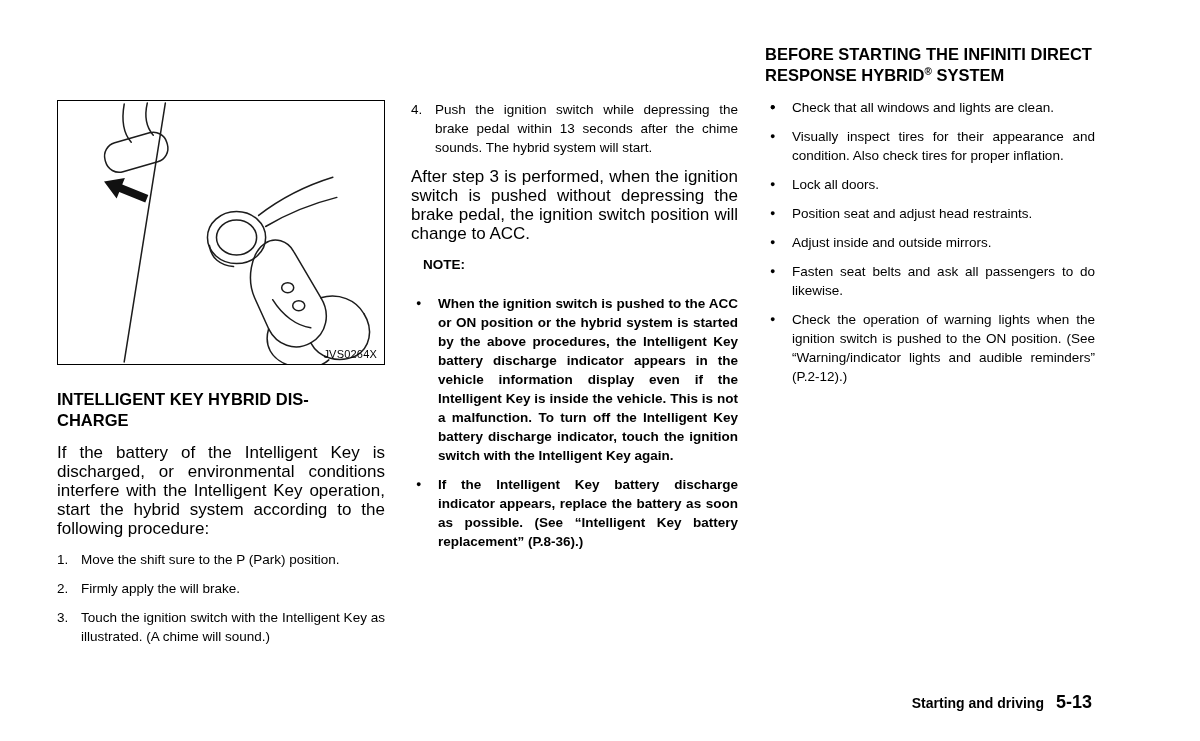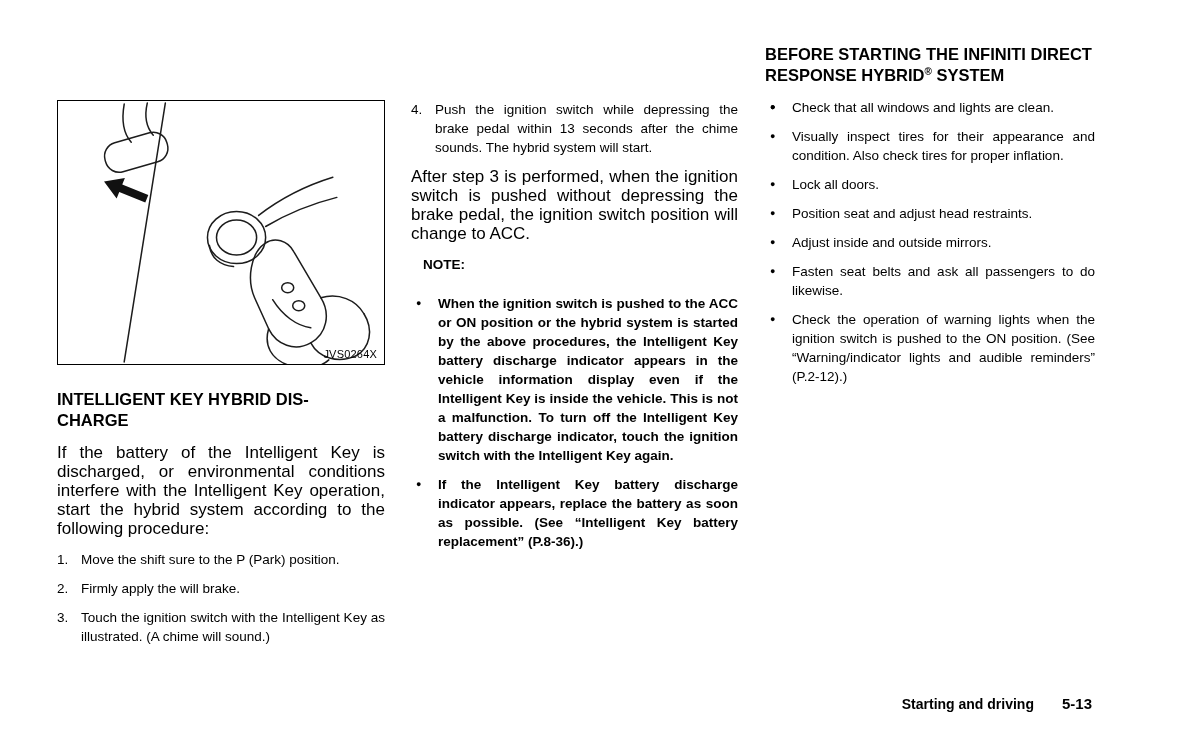"5-13" .footer .pagenum { font-size: 15px -> 18px; margin-left: 28px -> 12px }
